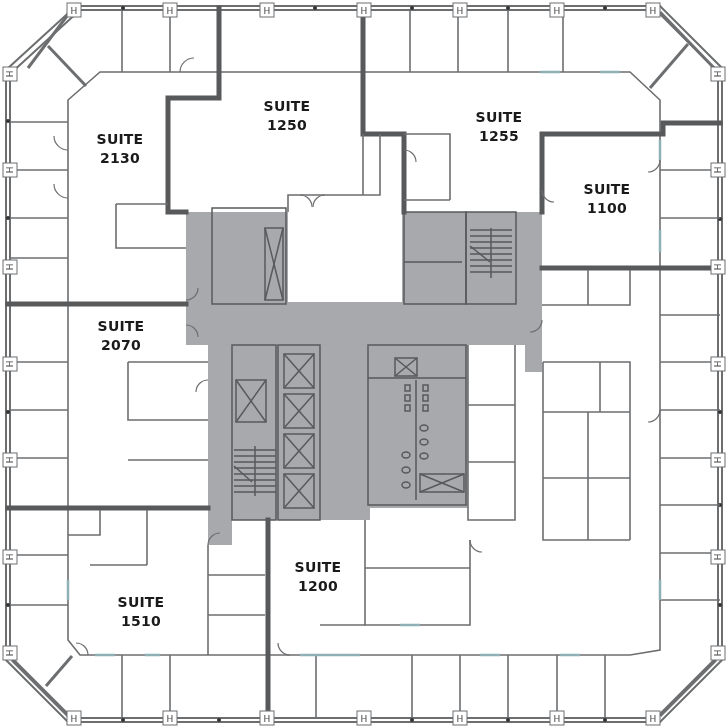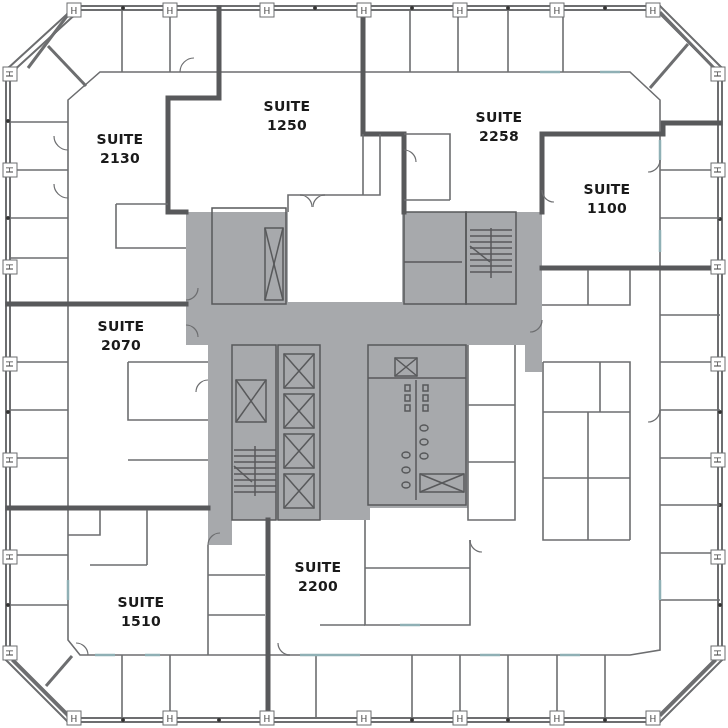"2258" span { text: 2258 -> 1255 }
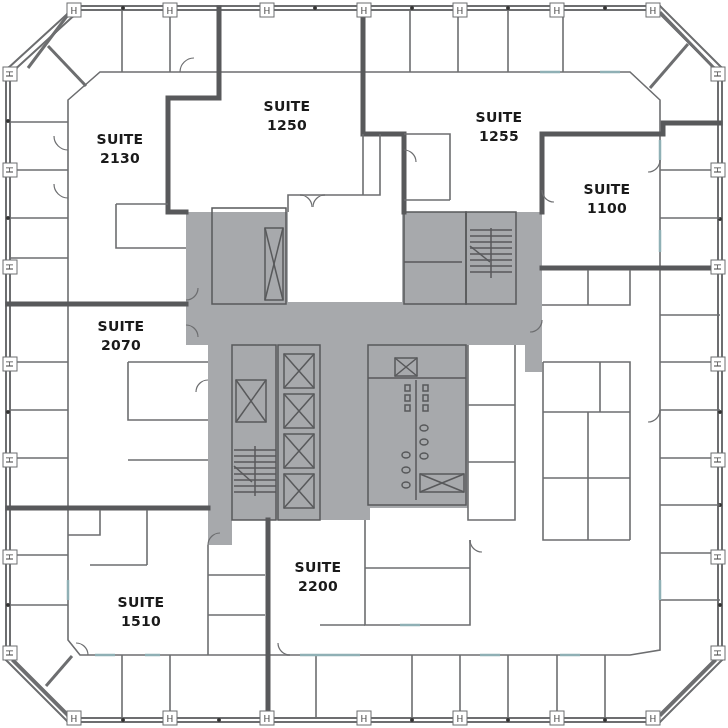"2200" span { text: 2200 -> 1200 }
